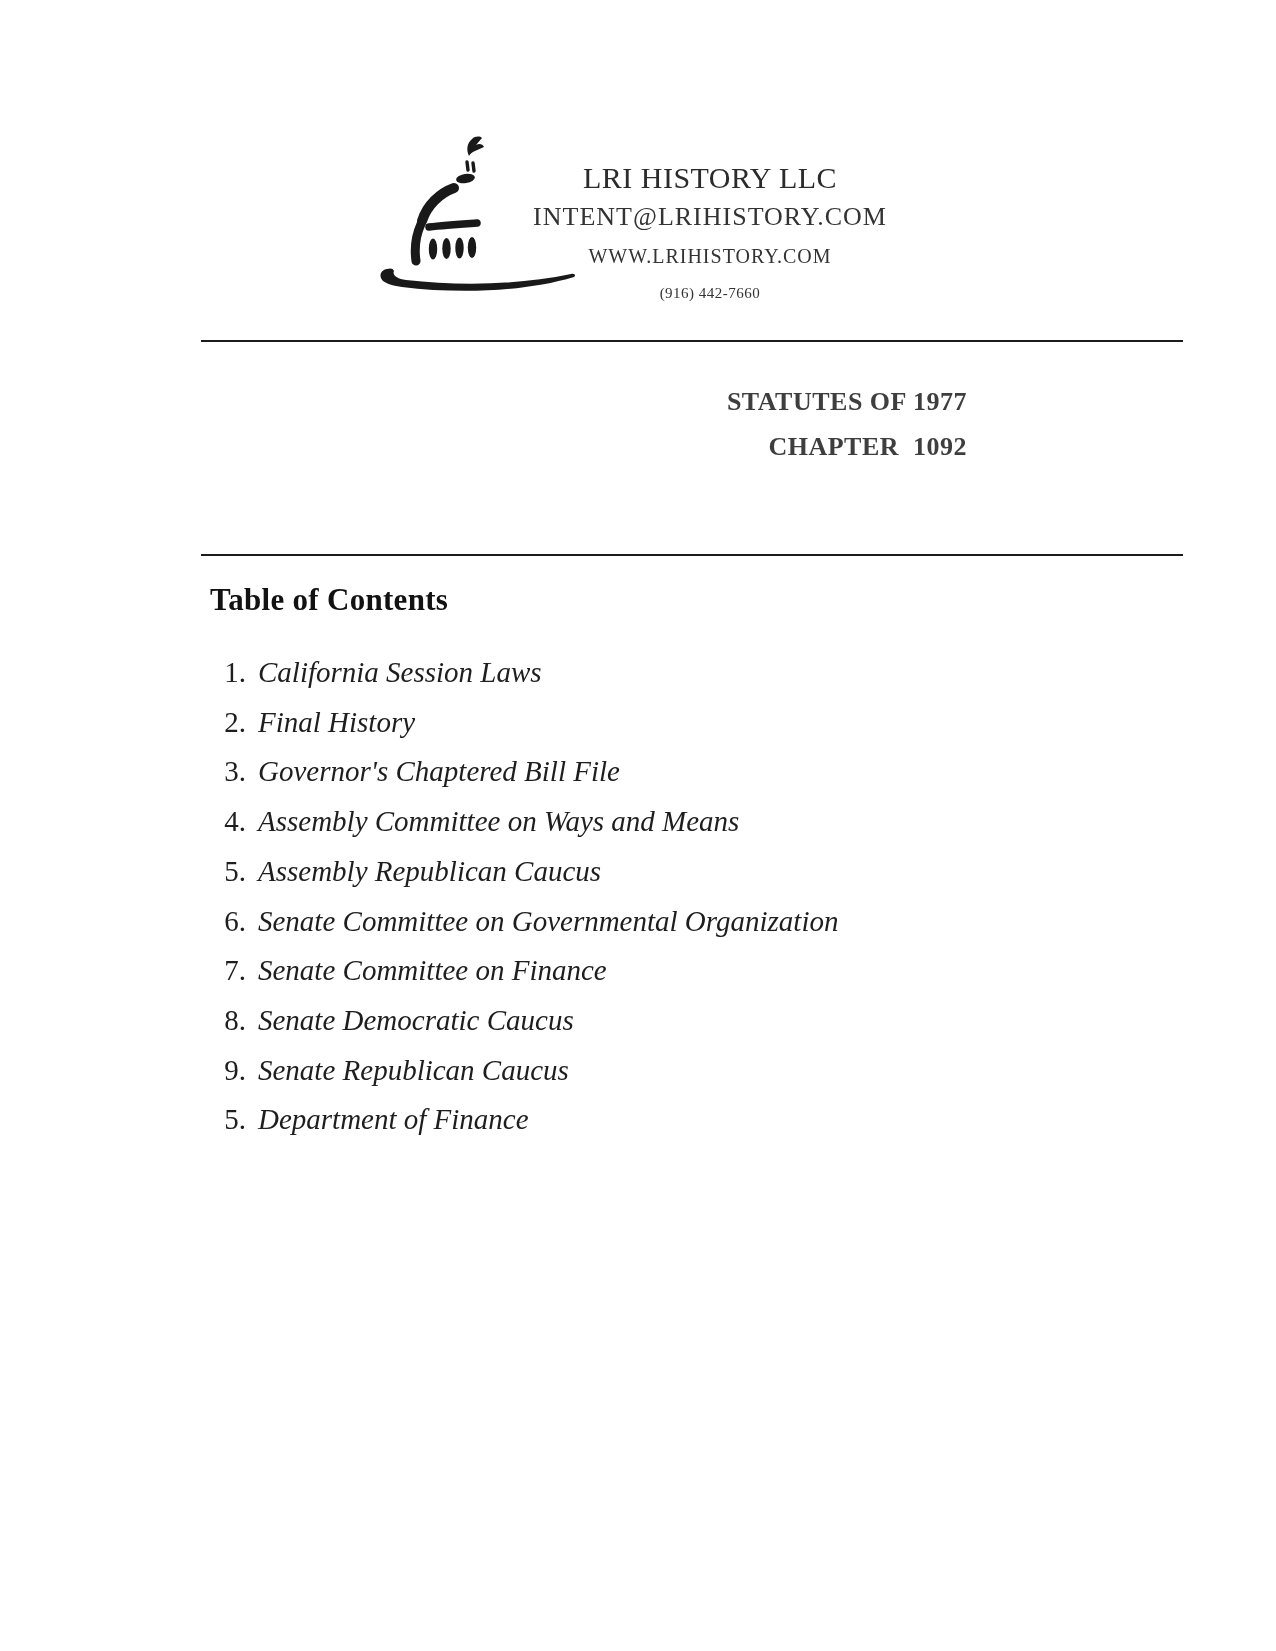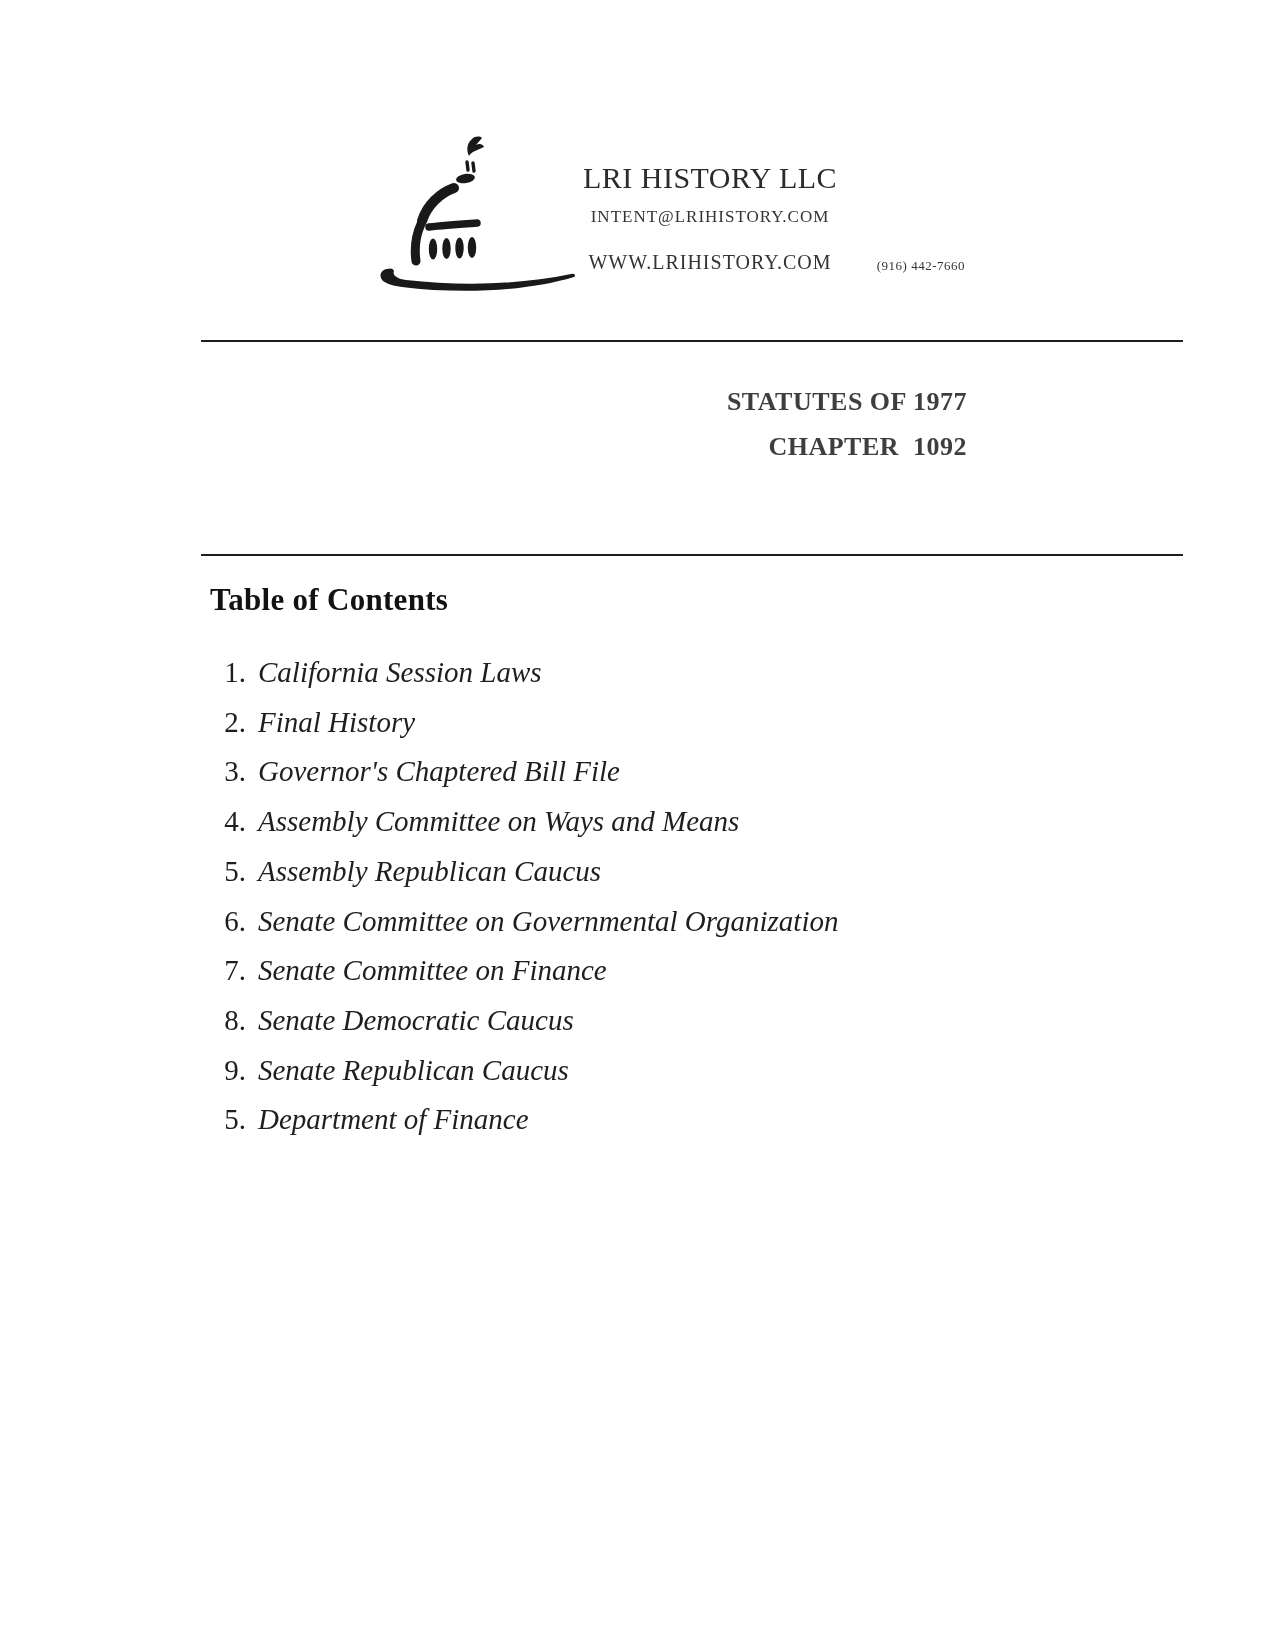"INTENT@LRIHISTORY.COM" .email { font-size: 17px -> 26px }
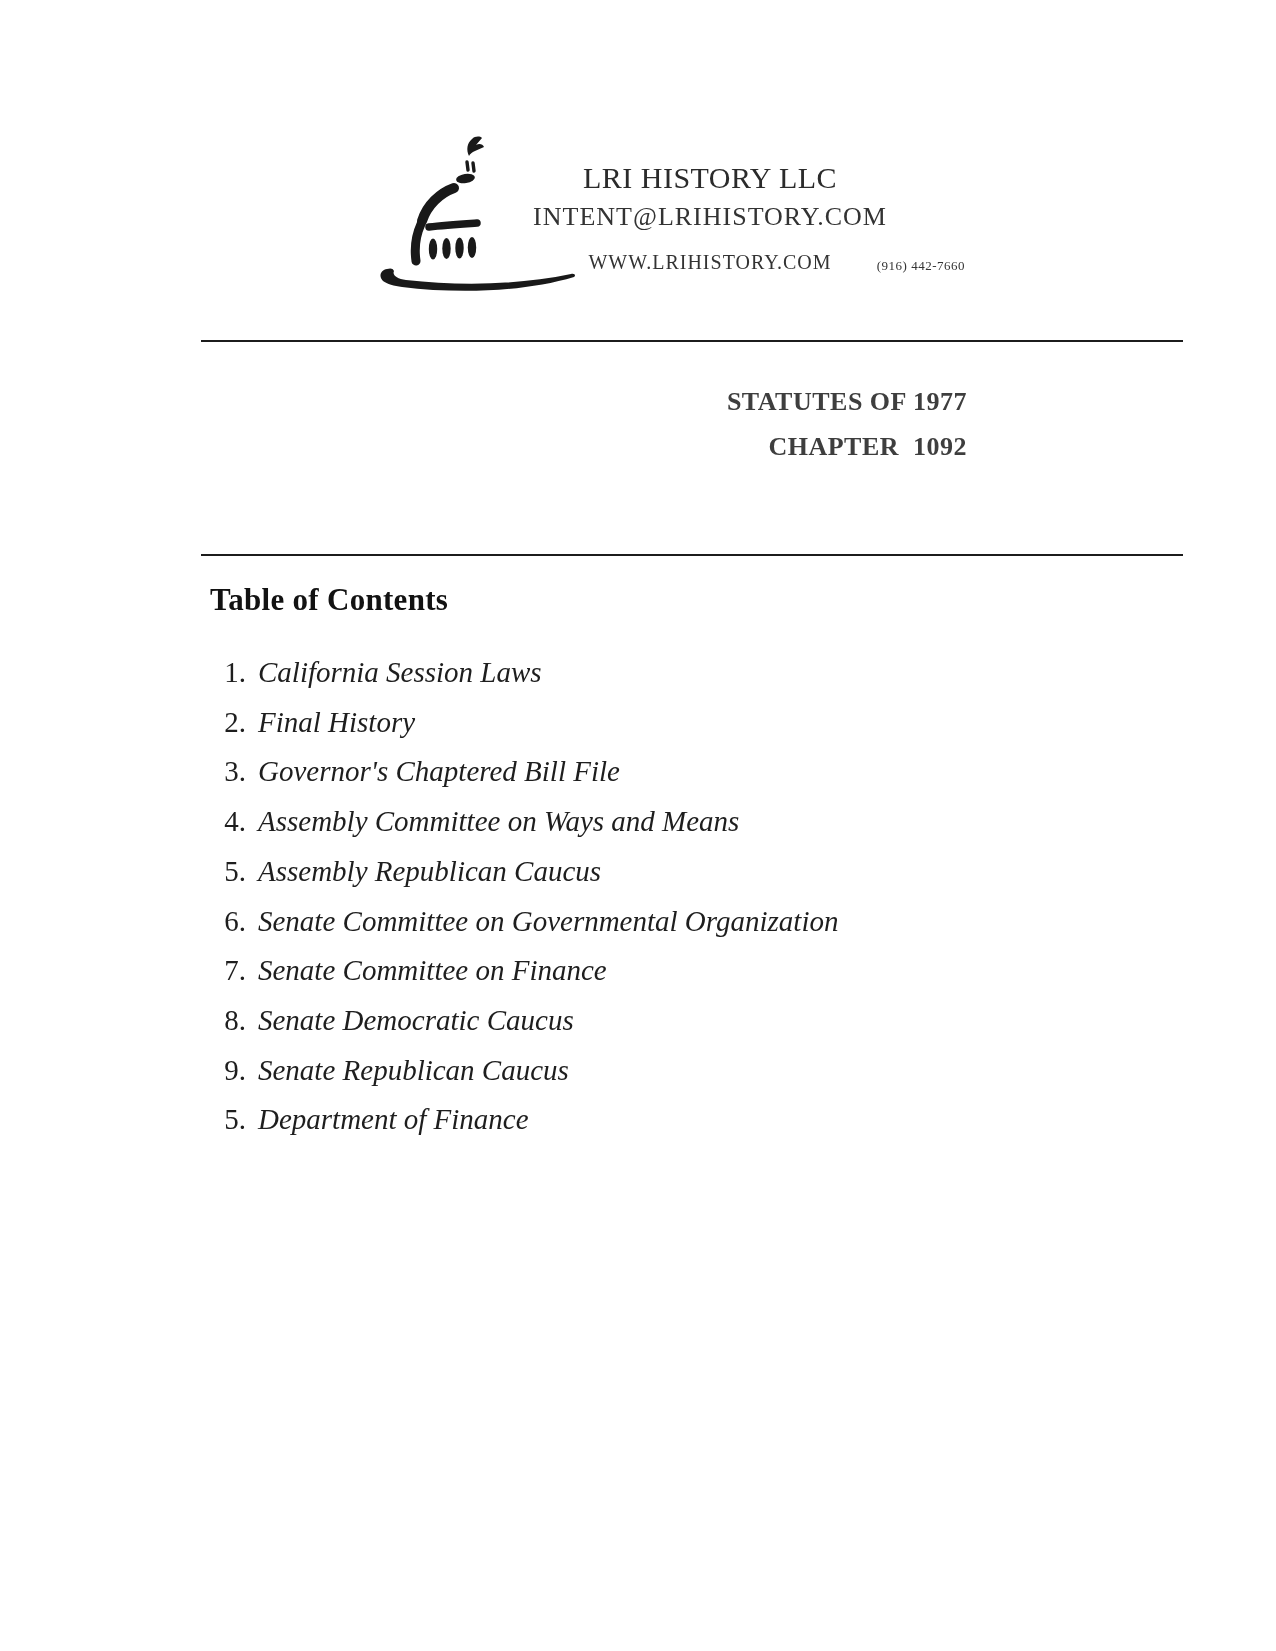"WWW.LRIHISTORY.COM" .website { top: 248px -> 242px }
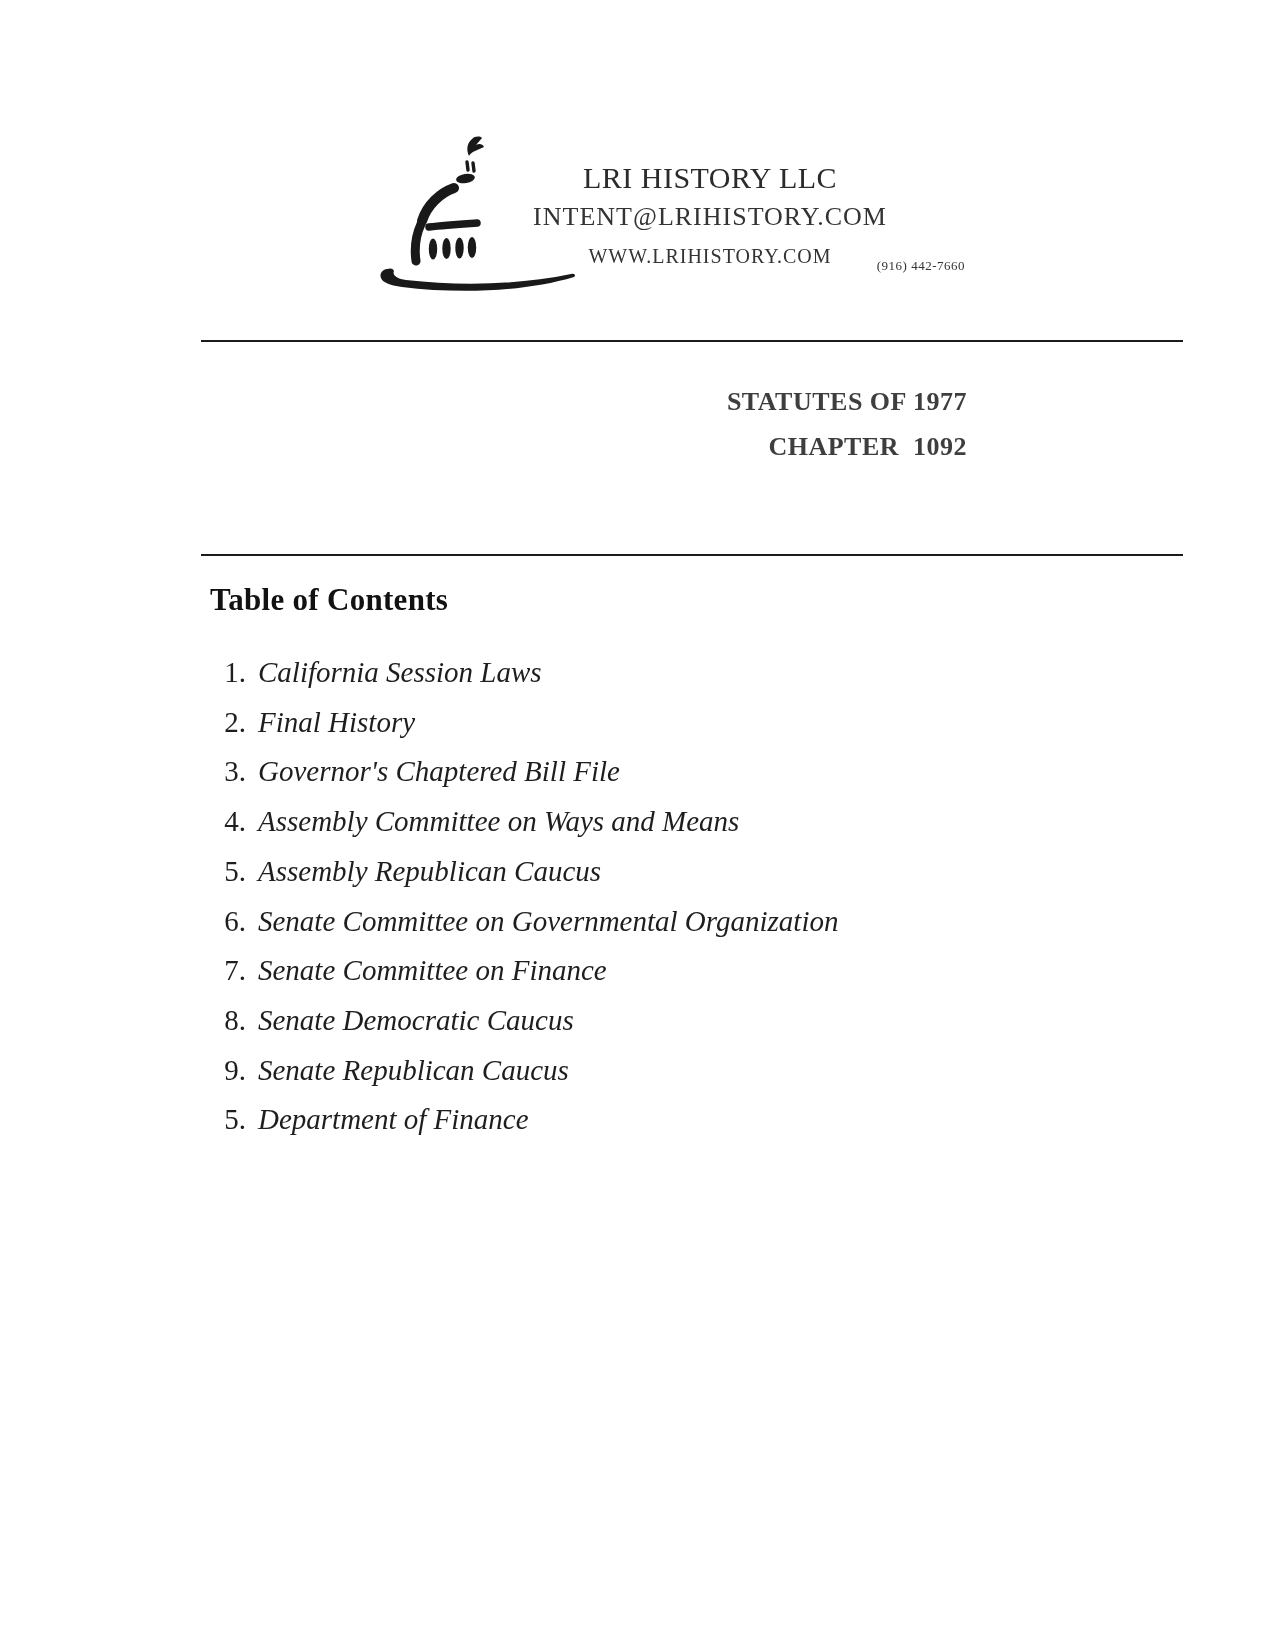"(916) 442-7660" .phone { font-size: 13px -> 15px; text-align: right -> none; top: 252px -> 279px }
